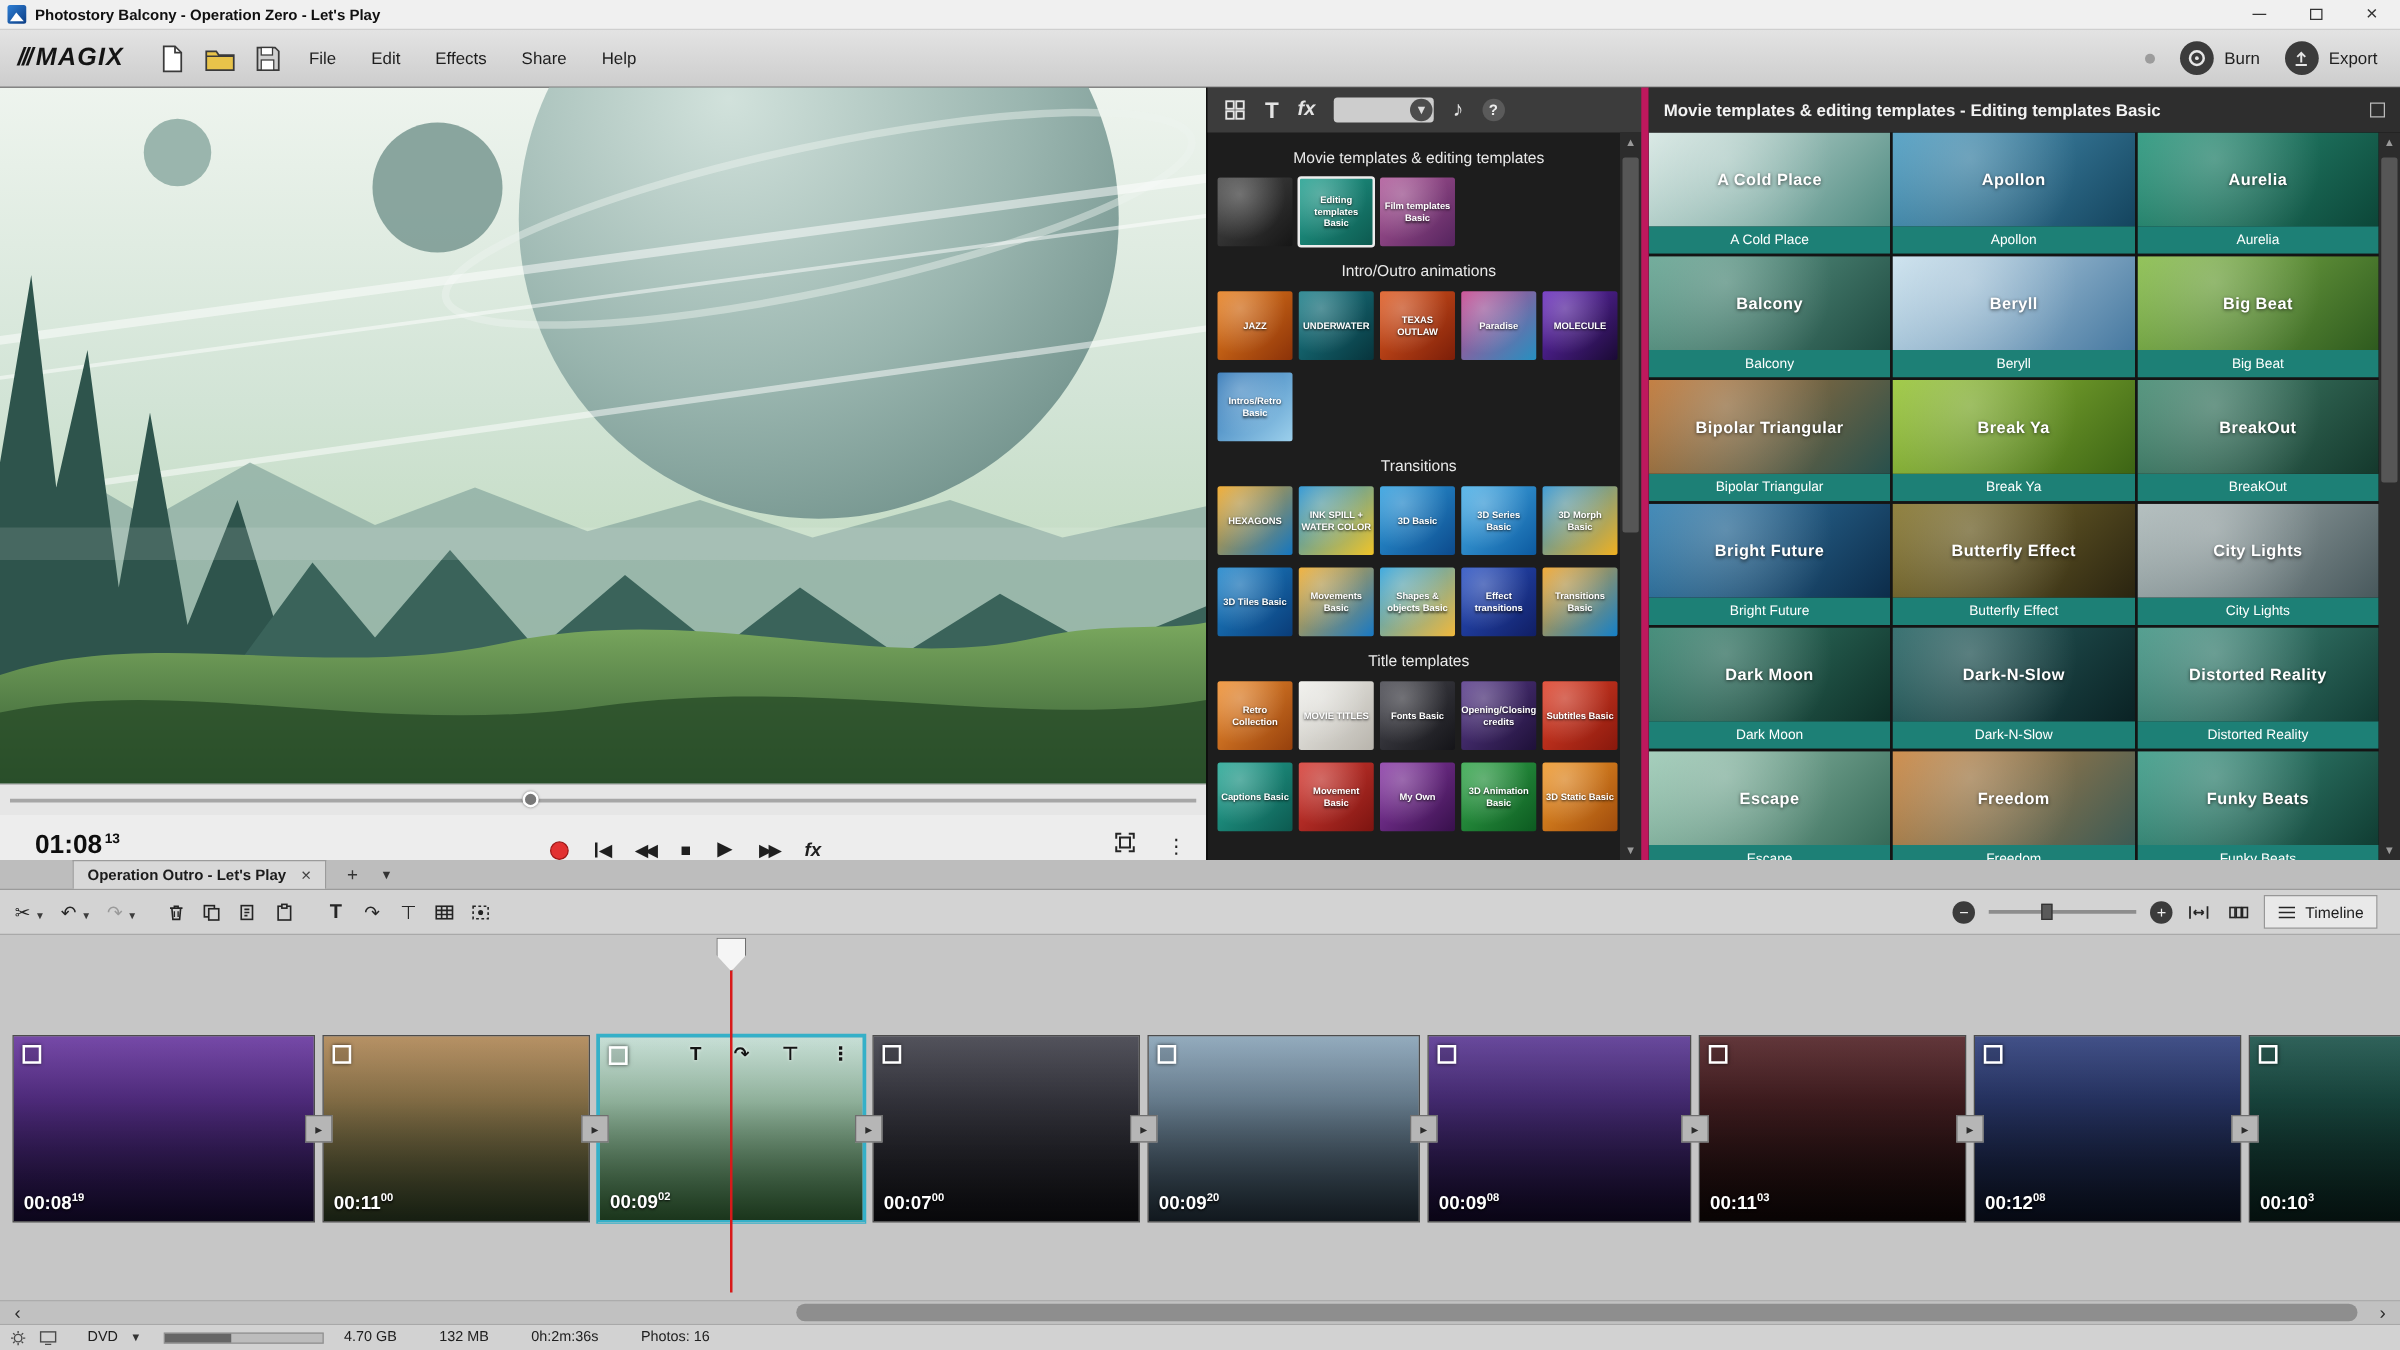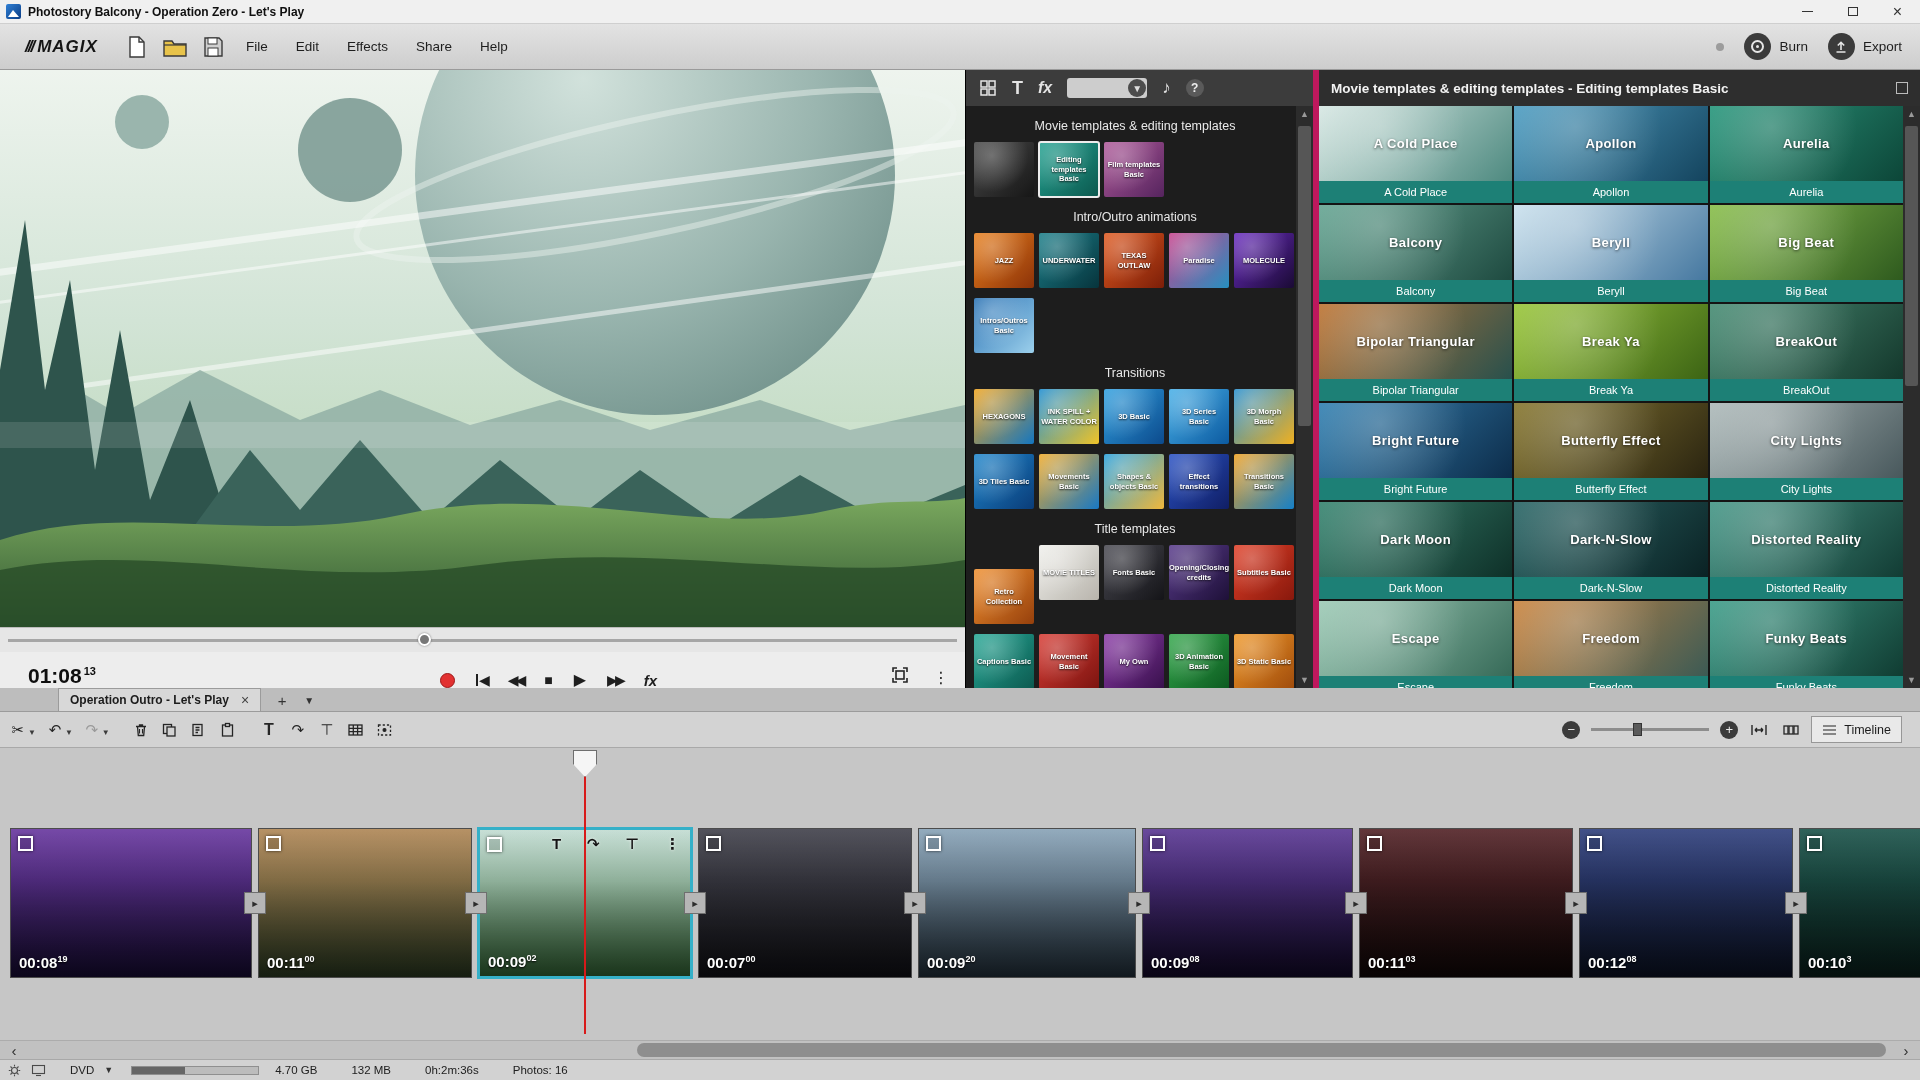"/// MAGIX" .brand { font-size: 17px -> 20px; margin: 0 28px 0 25px -> 0 28px 0 14px }
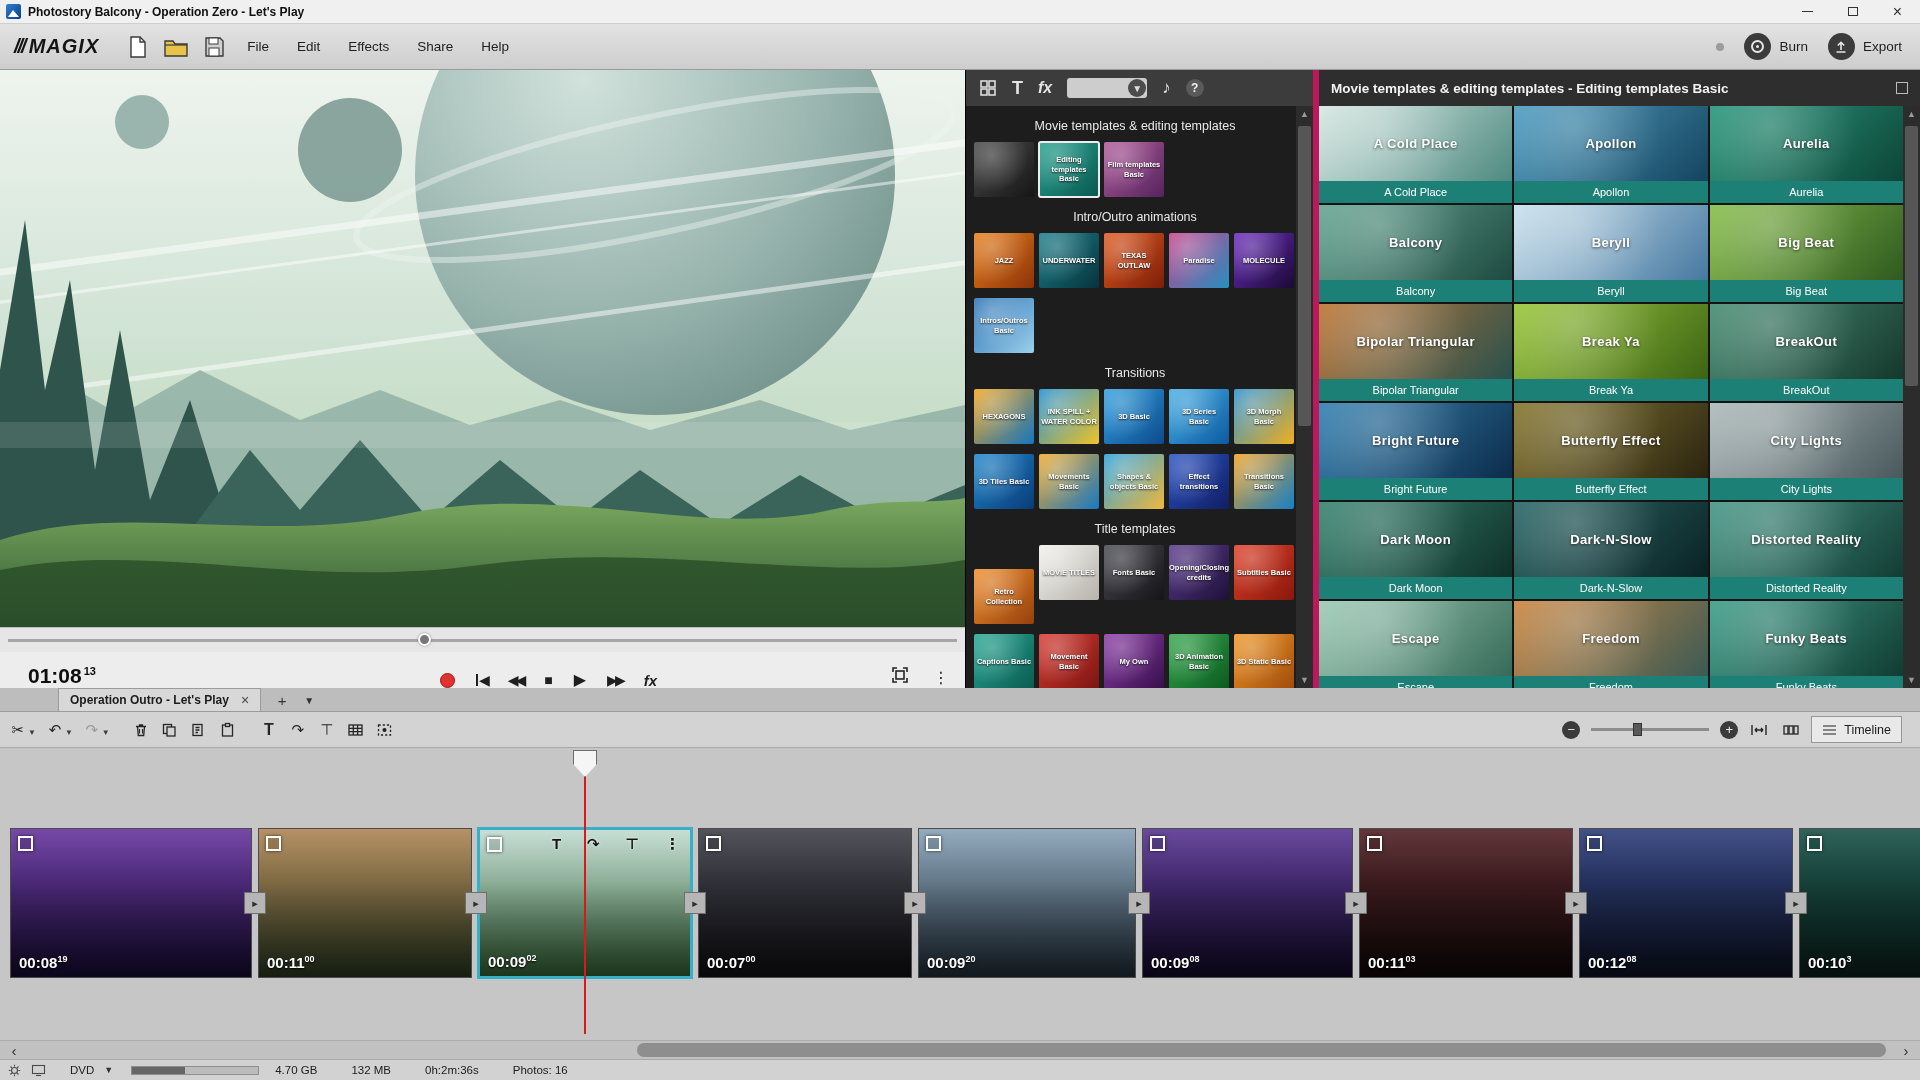"Intros/Outros Basic" div.tpl-label { text: Intros/Outros -> Intros/Retro }
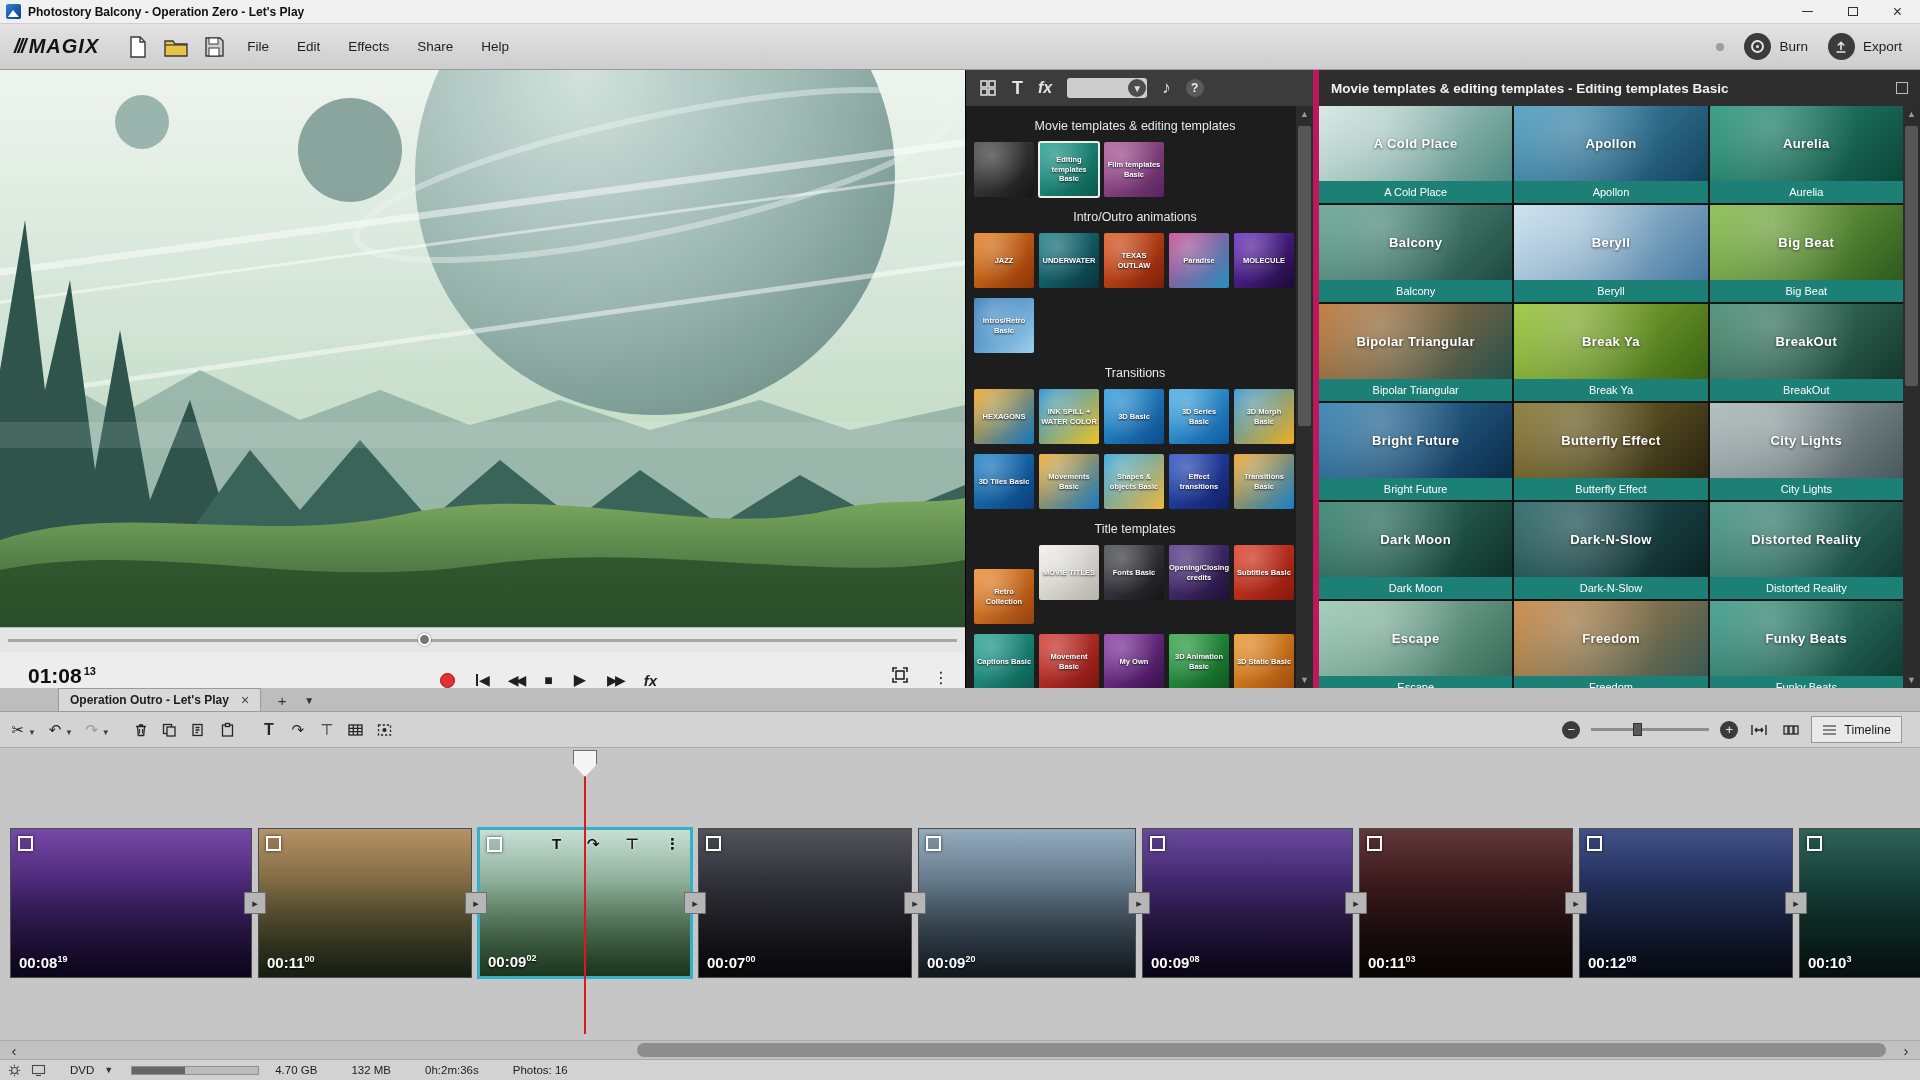"Retro Collection" div.tpl-thumb { margin-top: 24px -> none }
